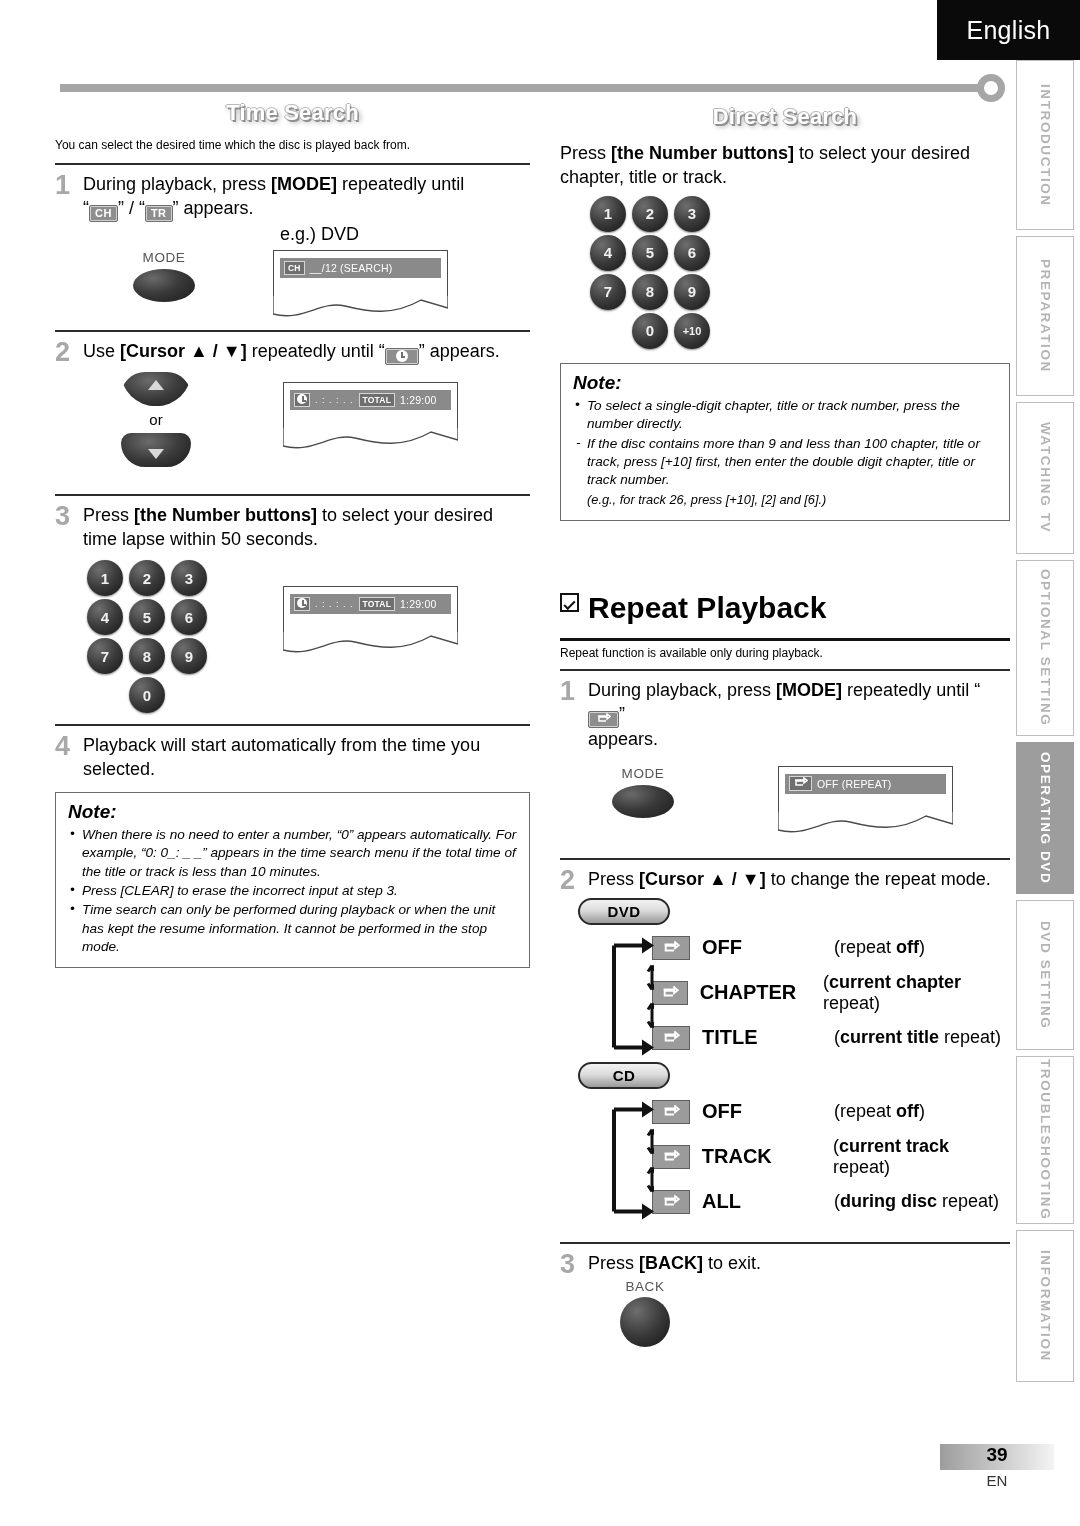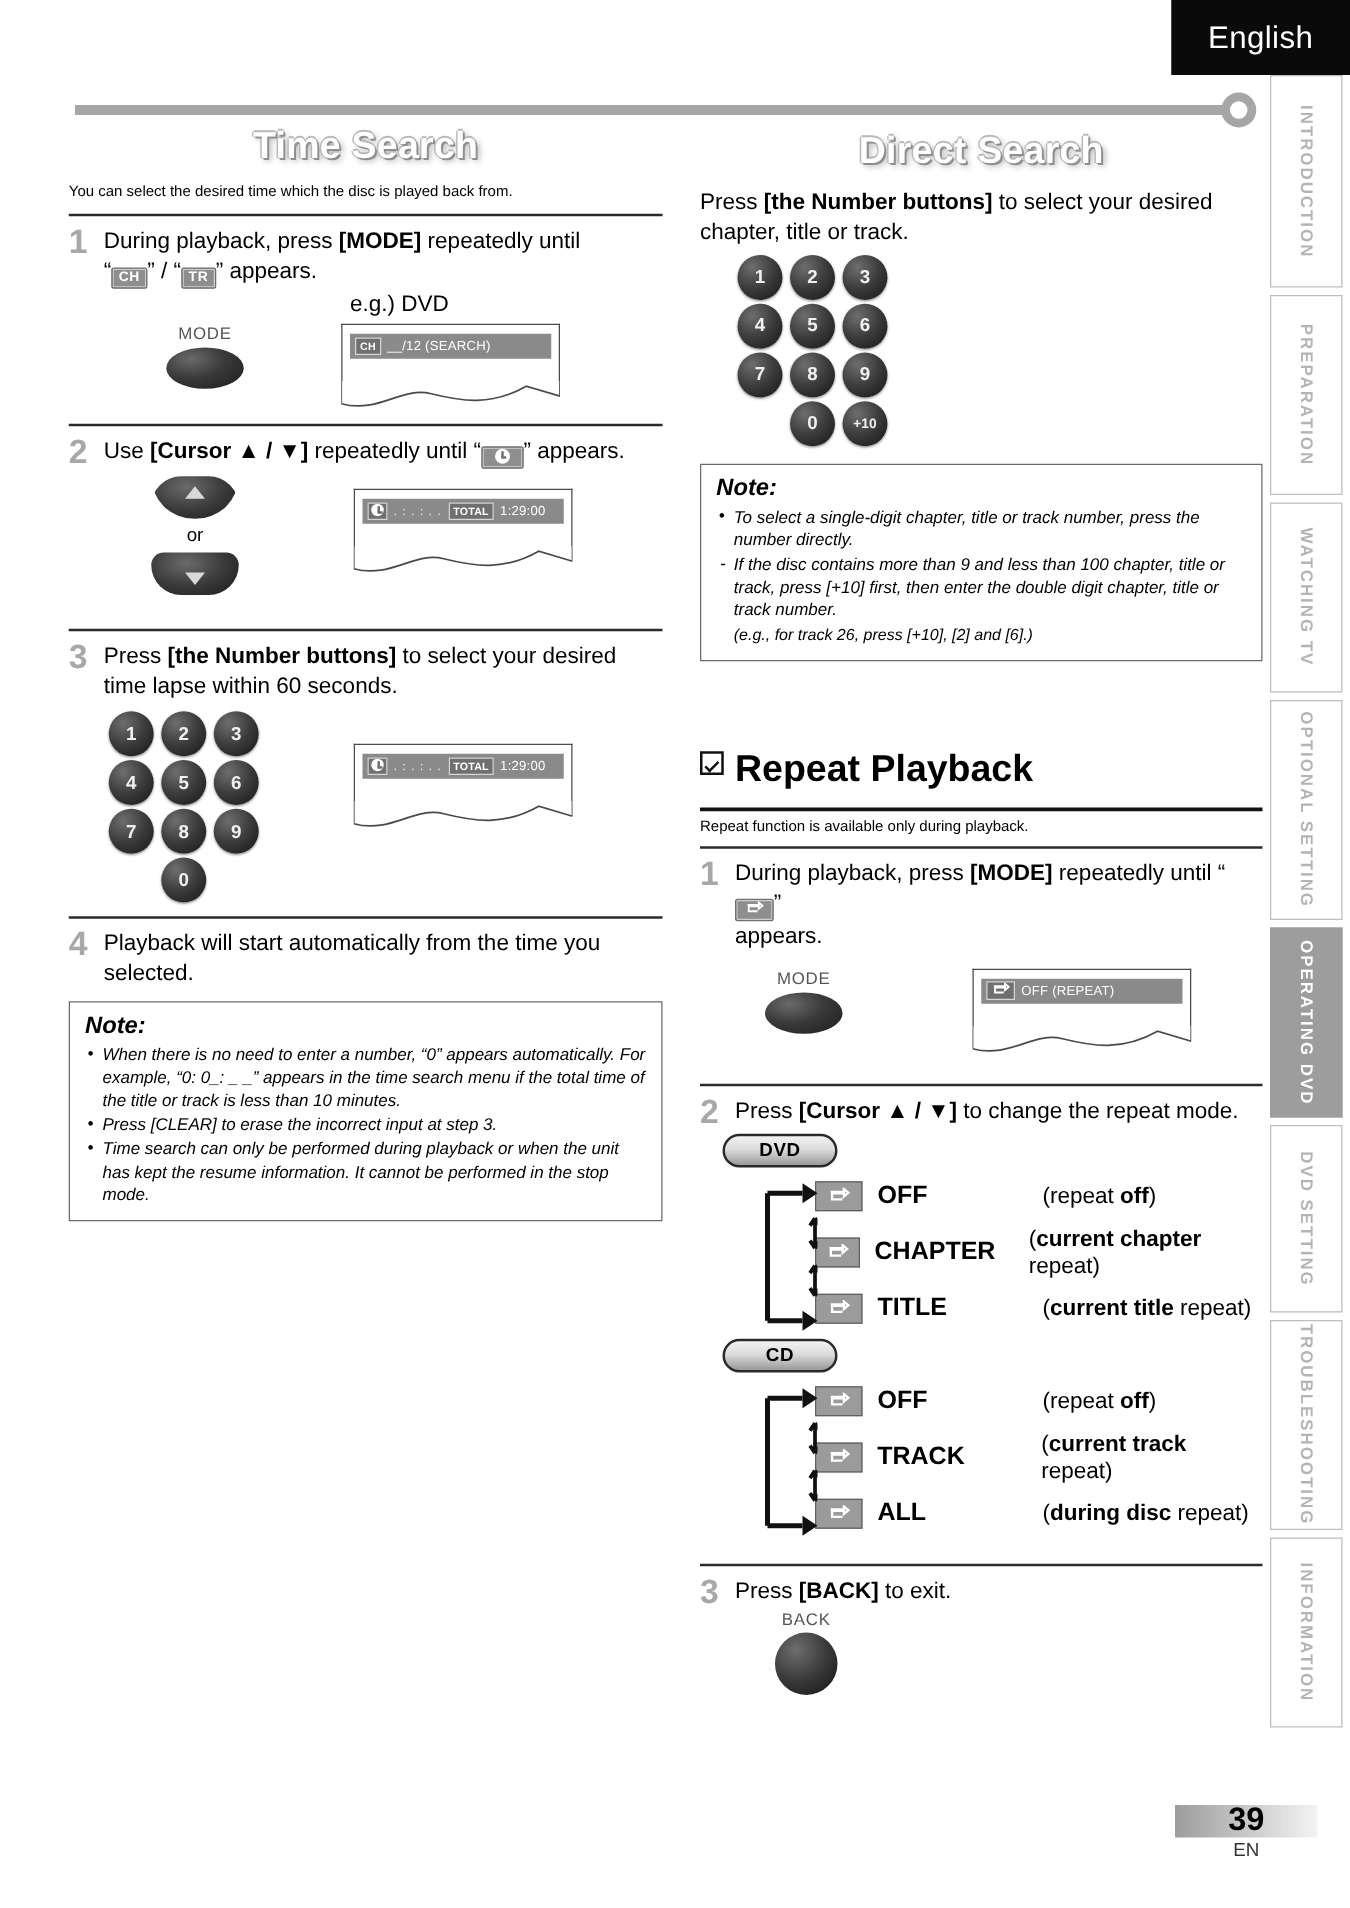"Time Search" .banner { font-size: 30px -> 22px }
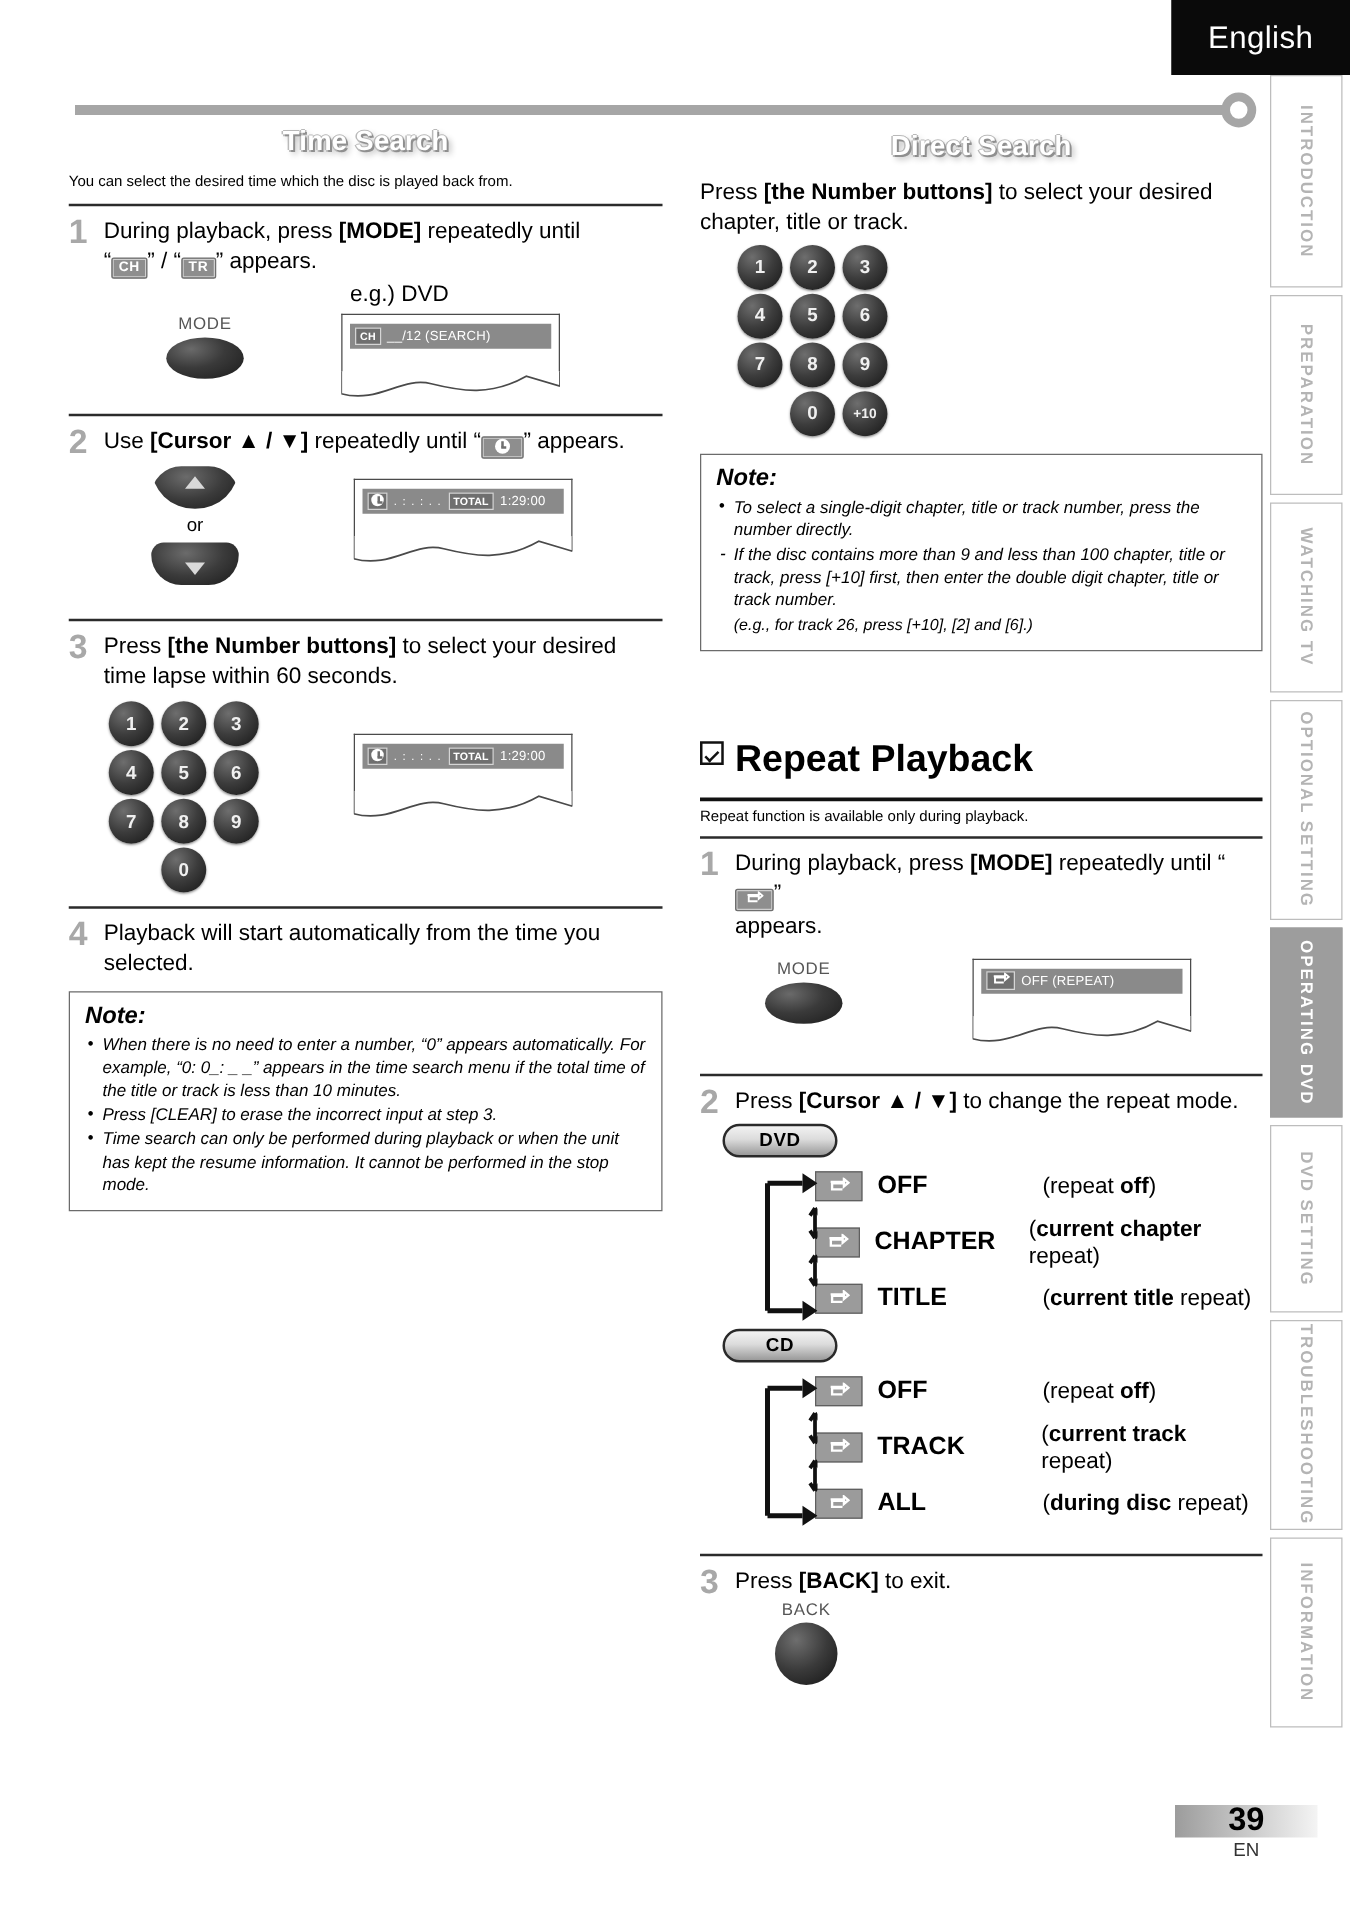"time lapse within 60 seconds." span { text: 60 -> 50 }
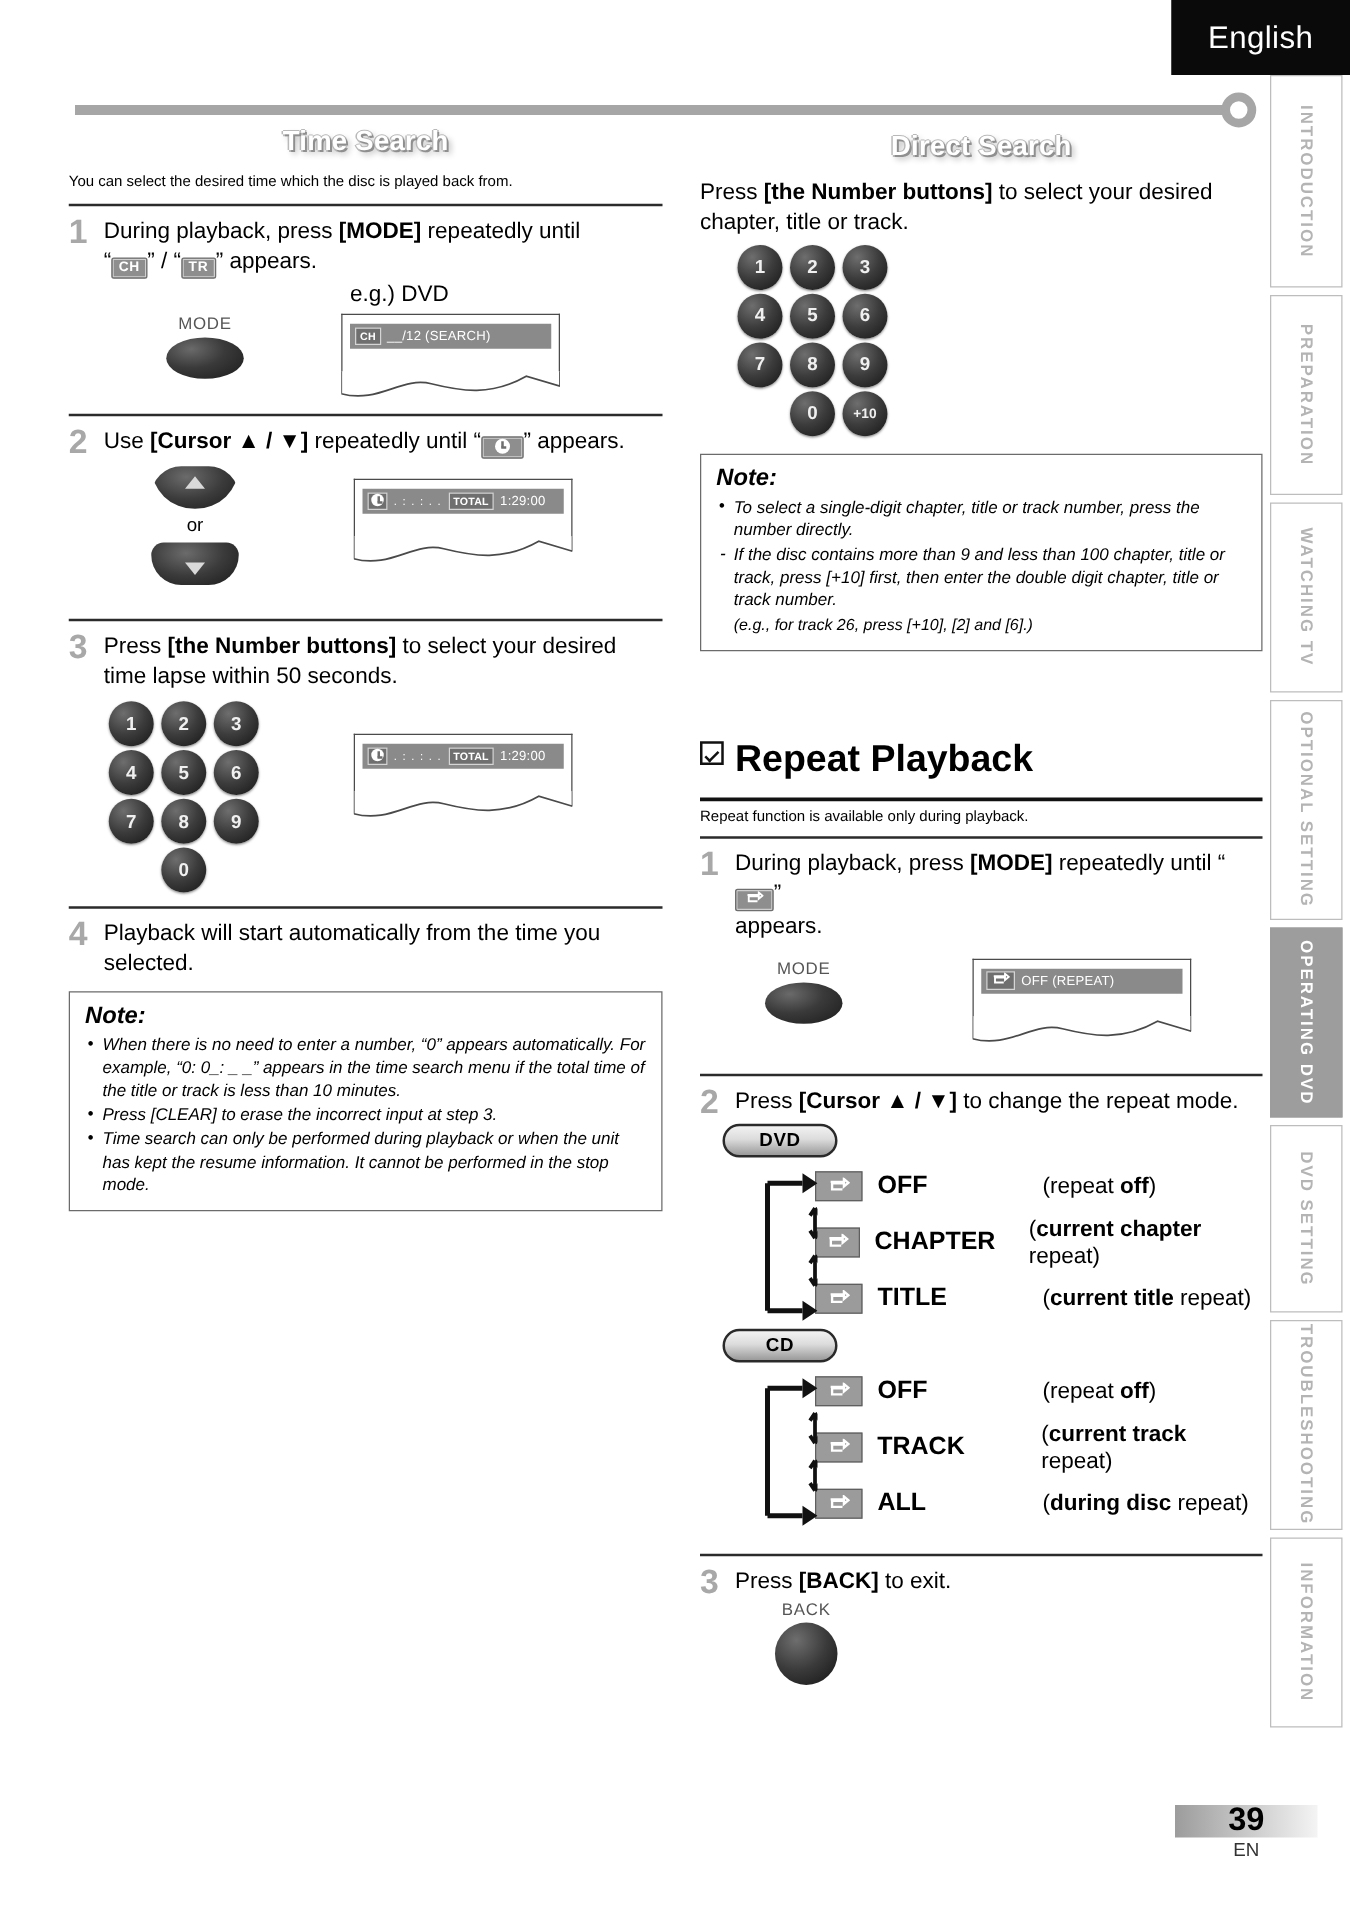"39" #pagenum { font-size: 26px -> 19px }
